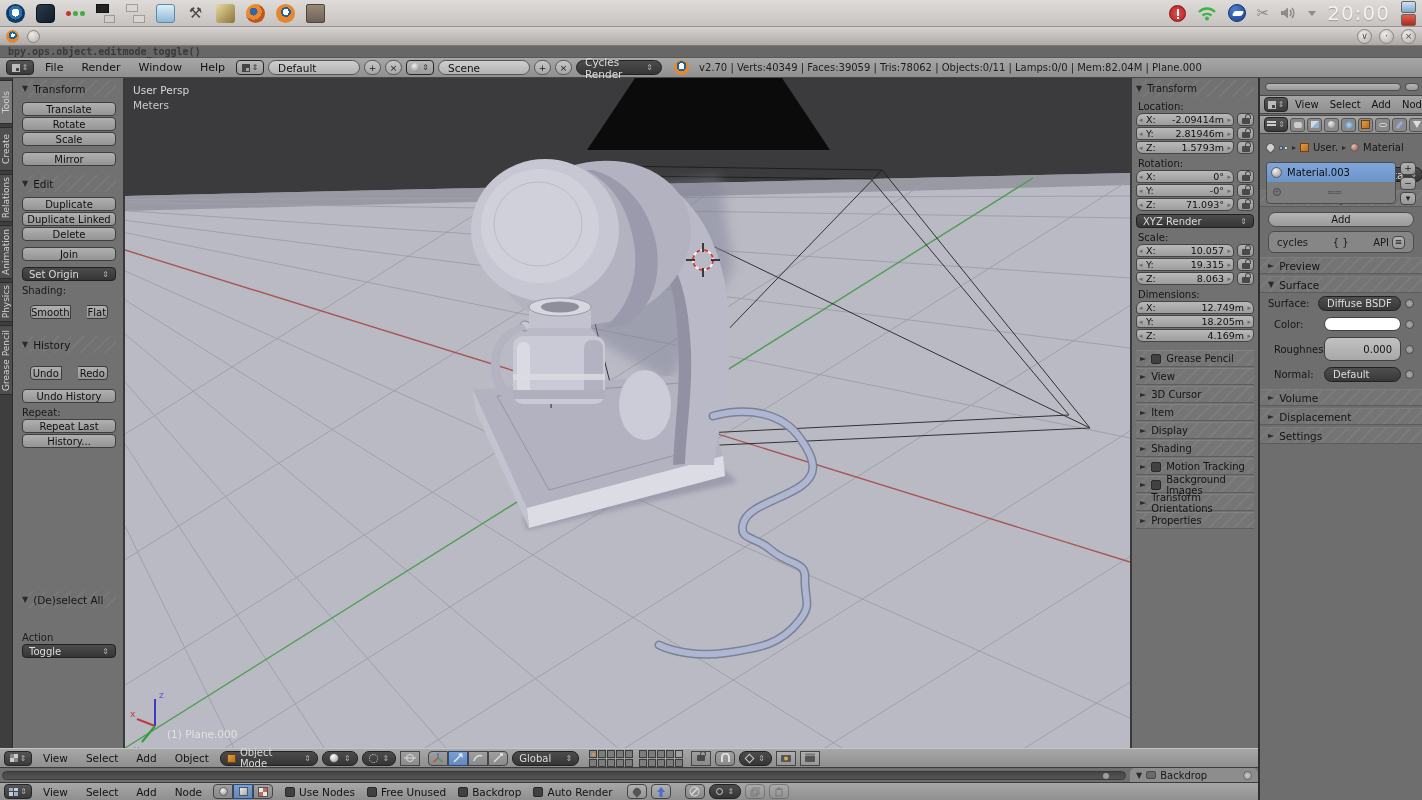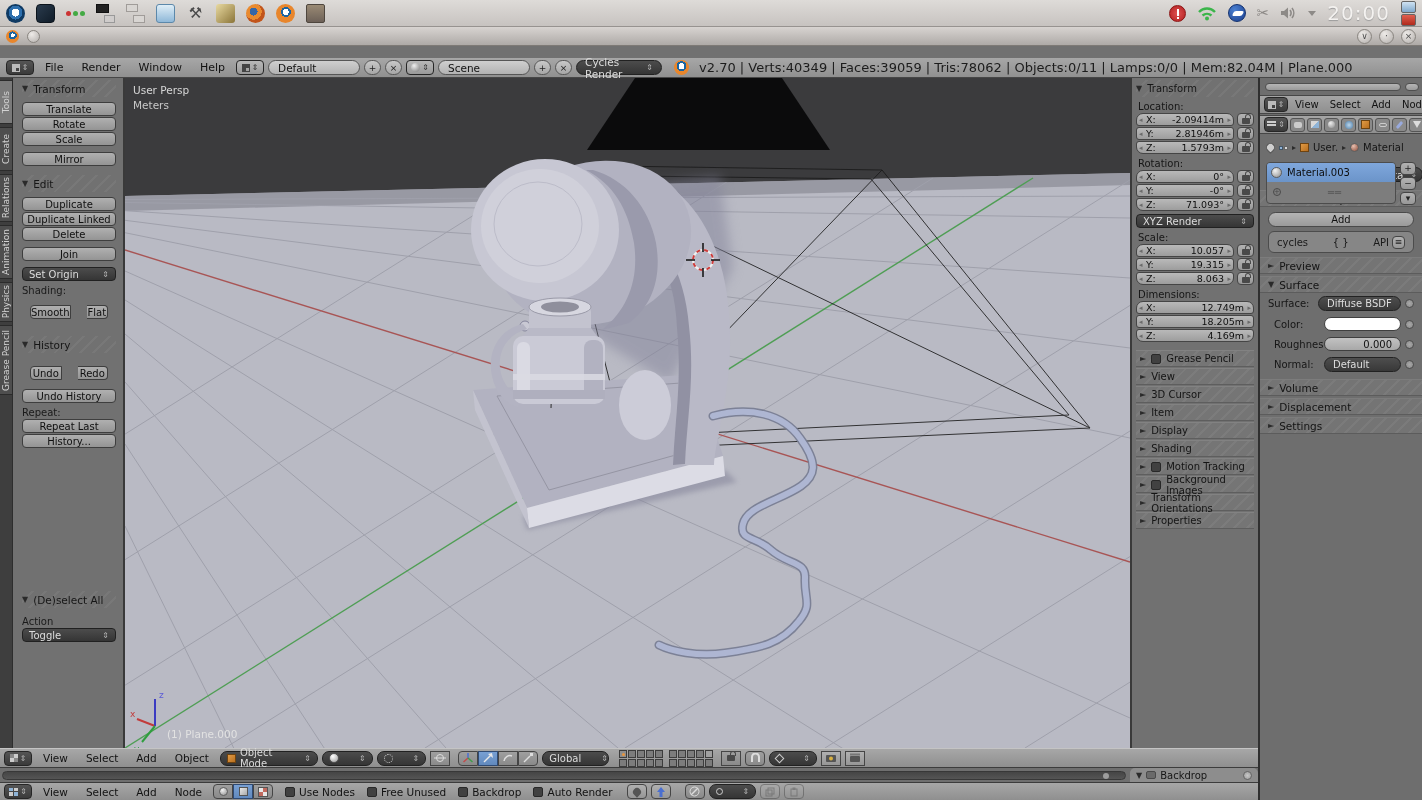"bpy.ops.object.editmode_toggle()" div.infoline { html: none -> <div>bpy.ops.object.editmode_toggle()</div> }
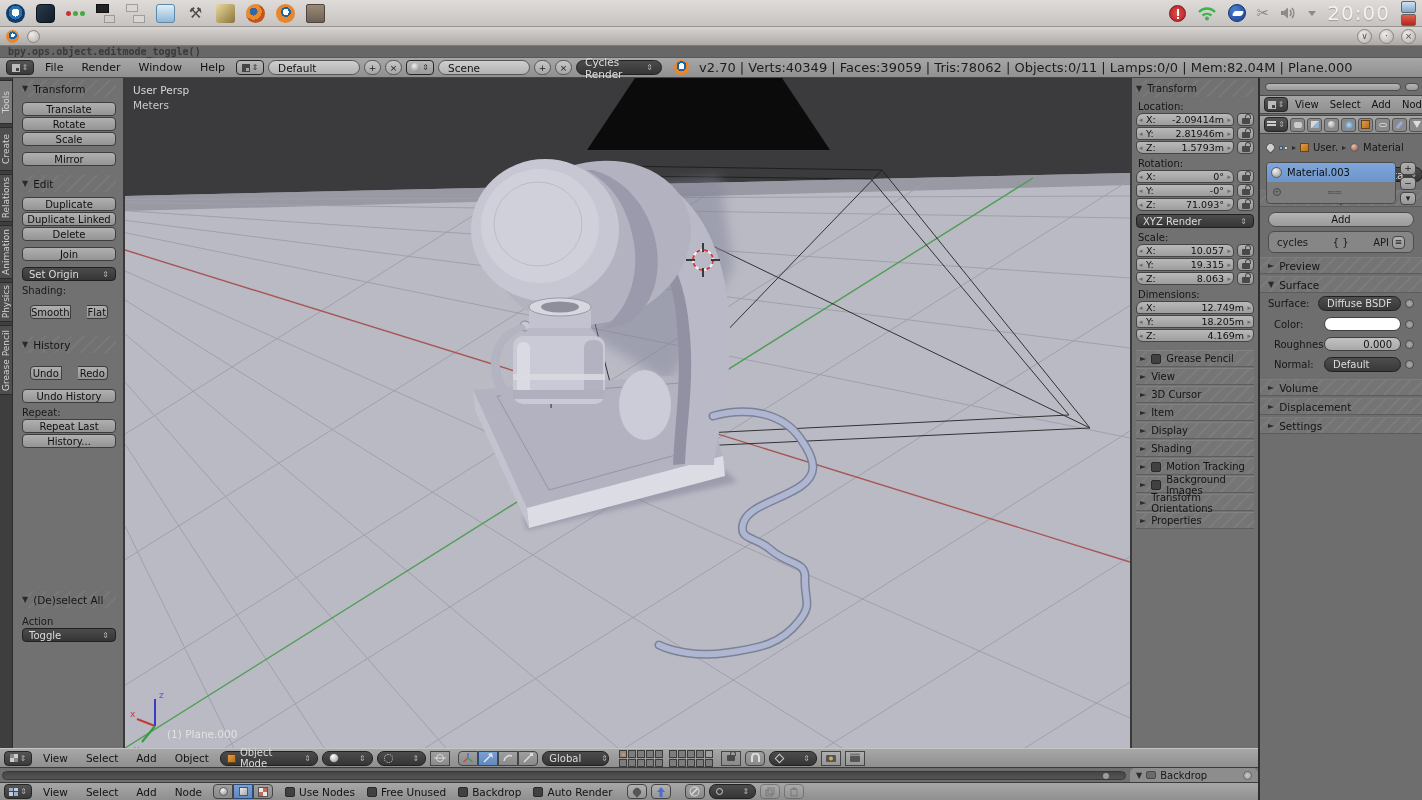"v2.70 | Verts:40349 | Faces:39059" .stats { font-size: 13px -> 10px }
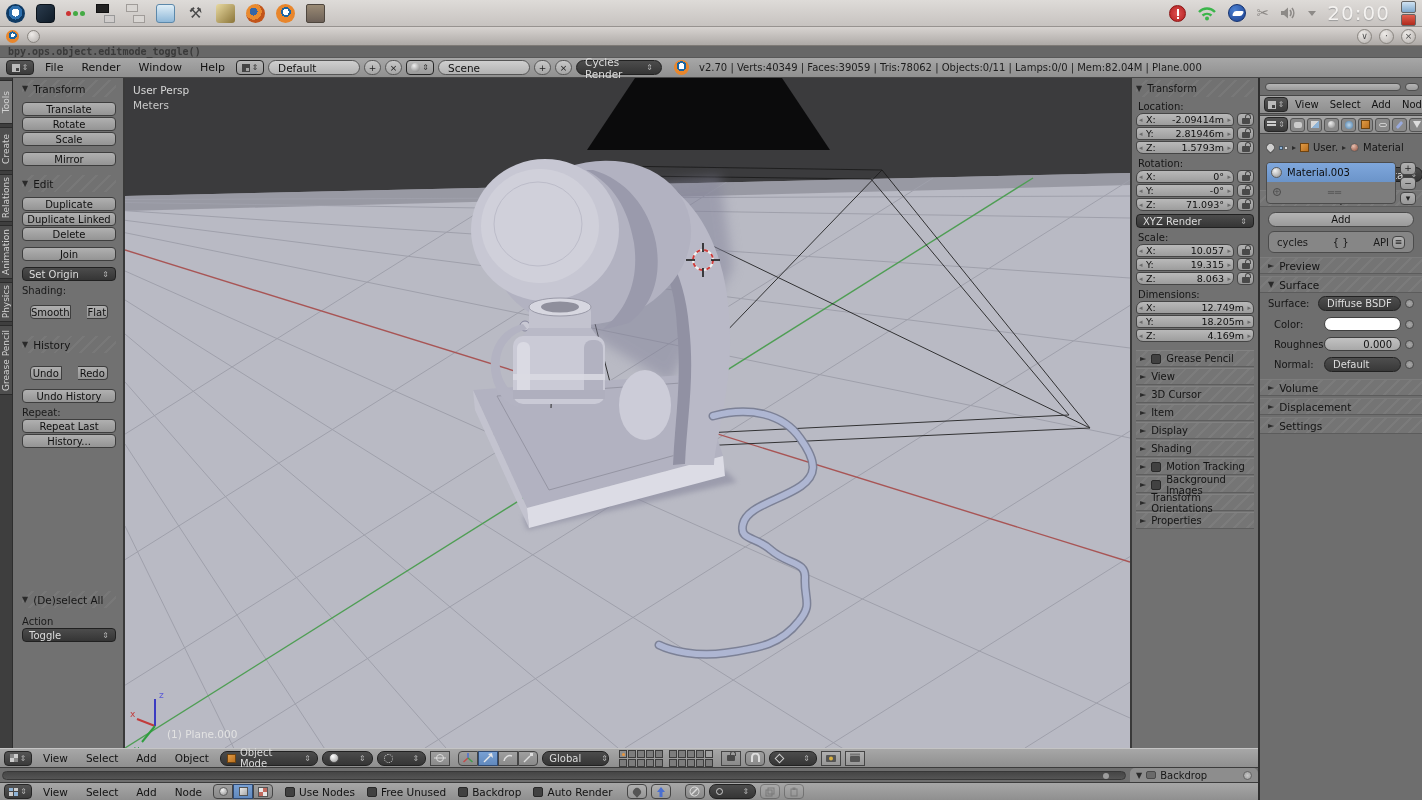"0.000" .pslider { height: 14px -> 24px }
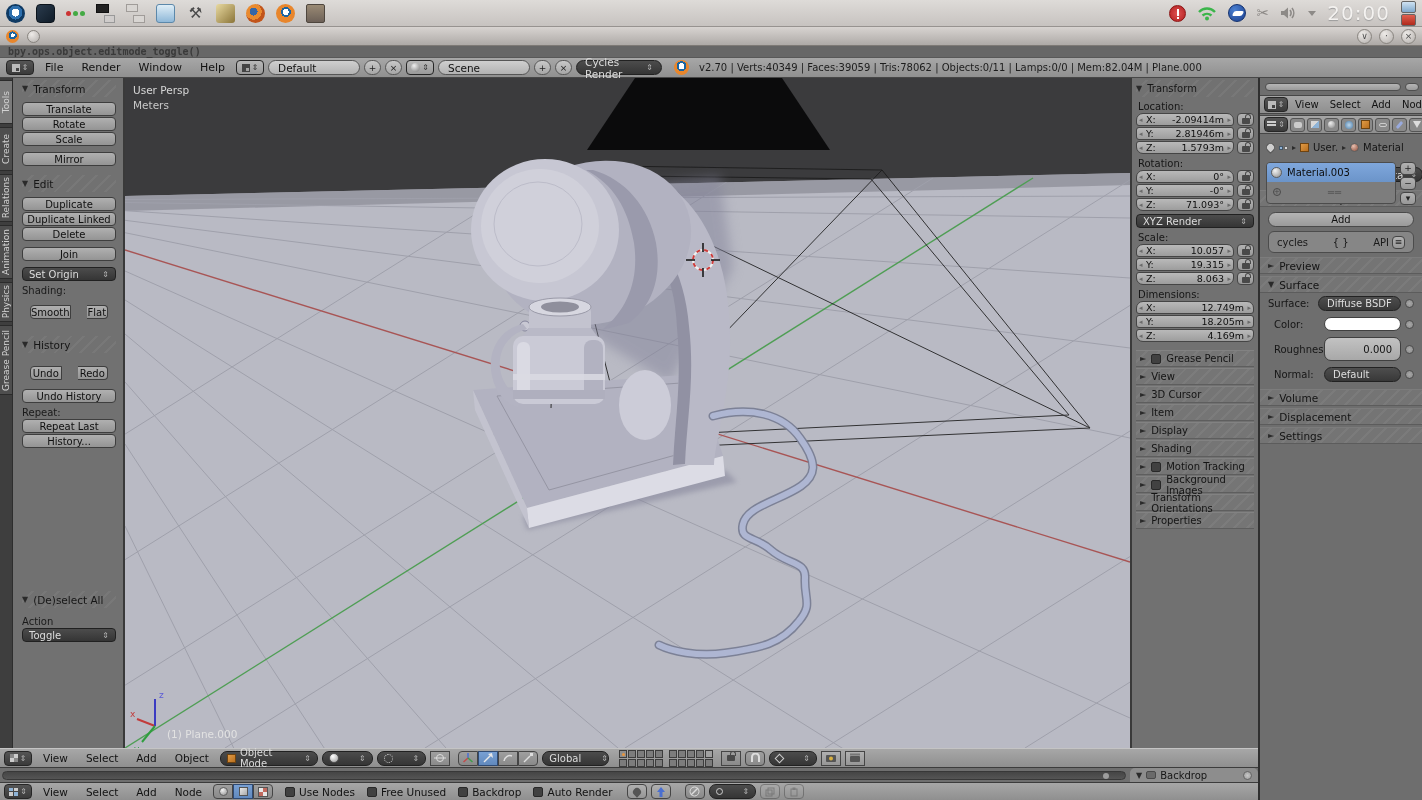"Action" div.slabel { margin-top: 8px -> 24px }
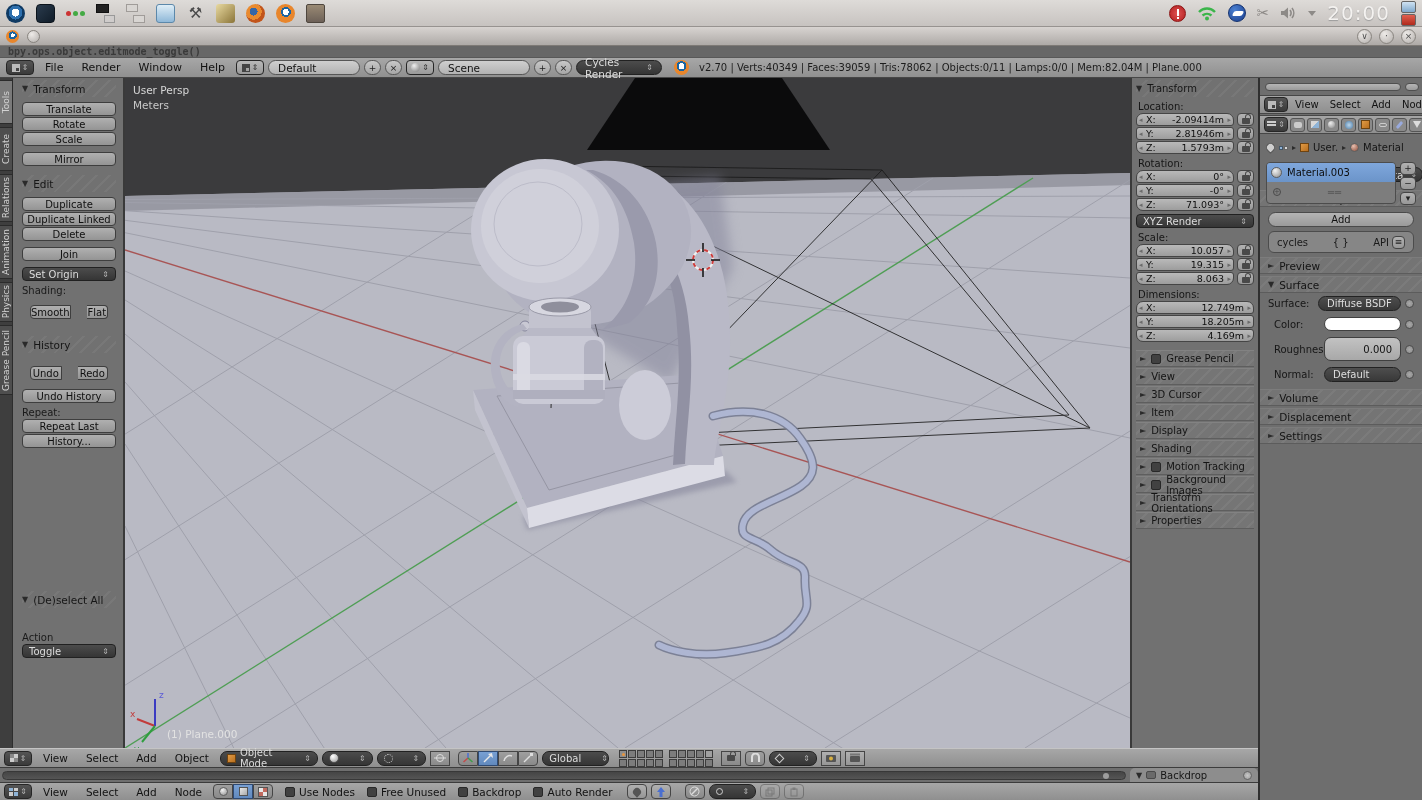"Object Mode" .hbtn { gap: 20px -> 5px }
